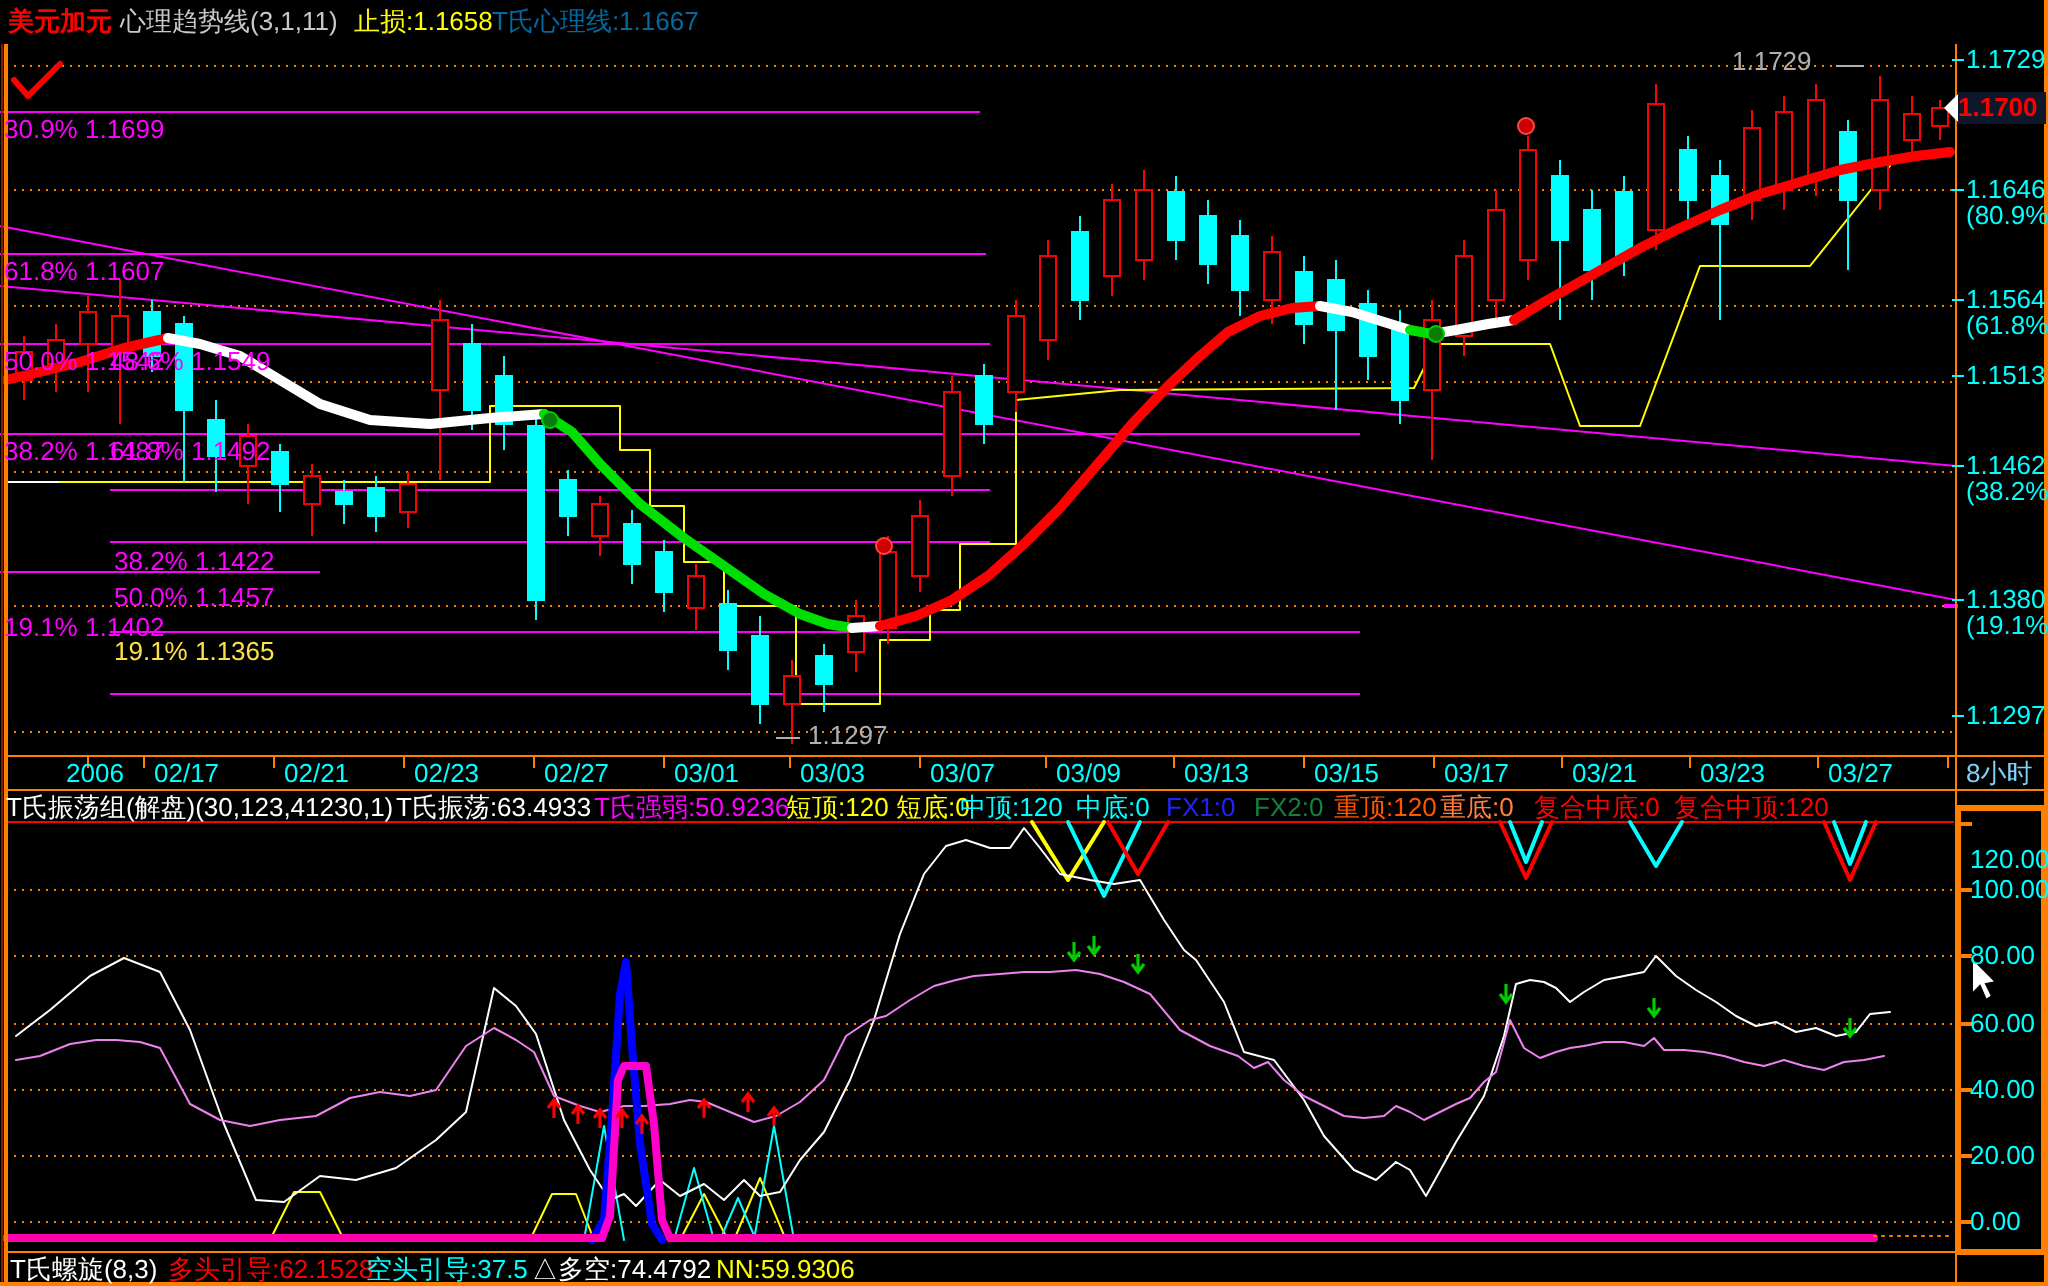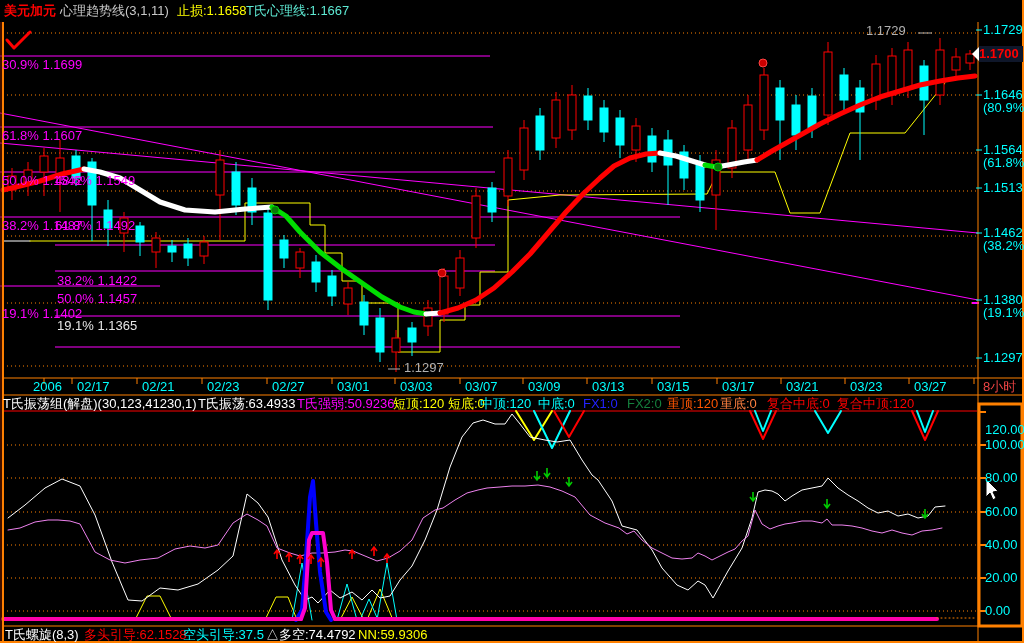"T氏心理线:1.1667" span.lbl { color: #5eead4 -> #0369a1 }
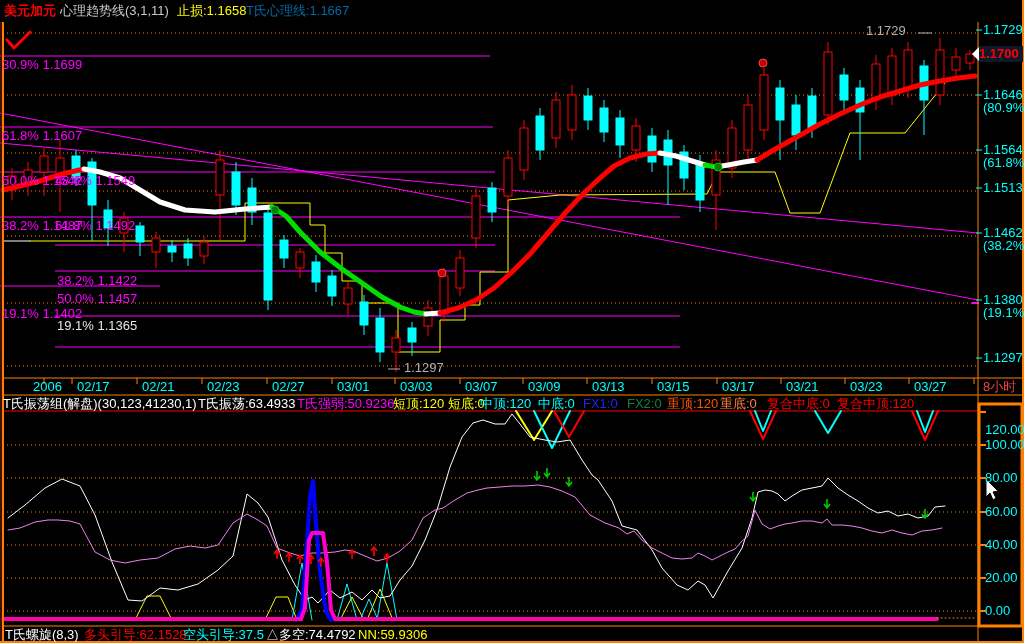"19.1% 1.1365" span.lbl { color: #e5e5e5 -> #fde047 }
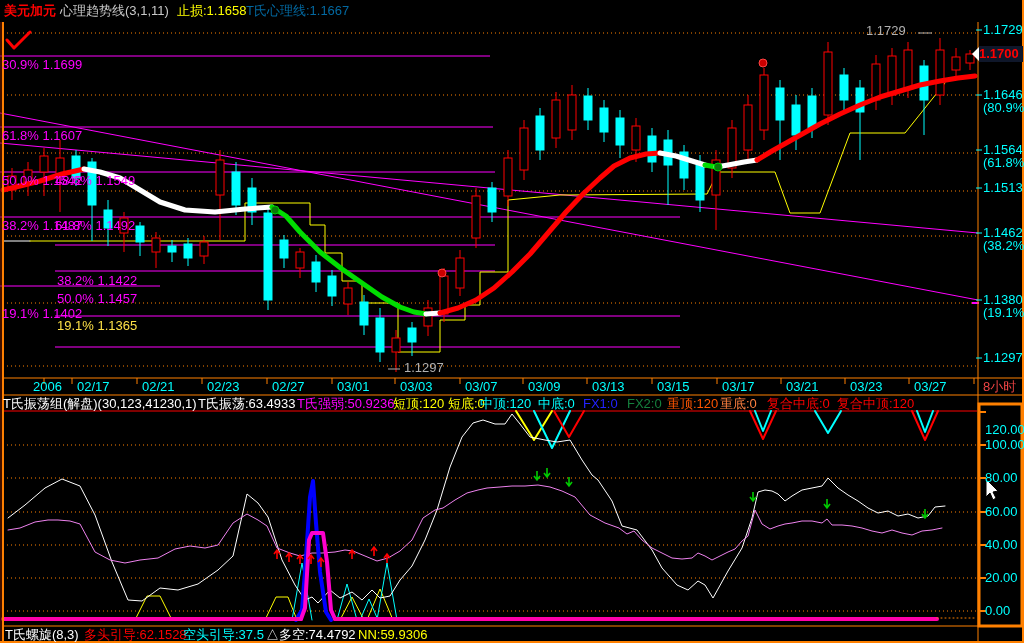"8小时" span.lbl { color: #ef4444 -> #7dd3fc }
